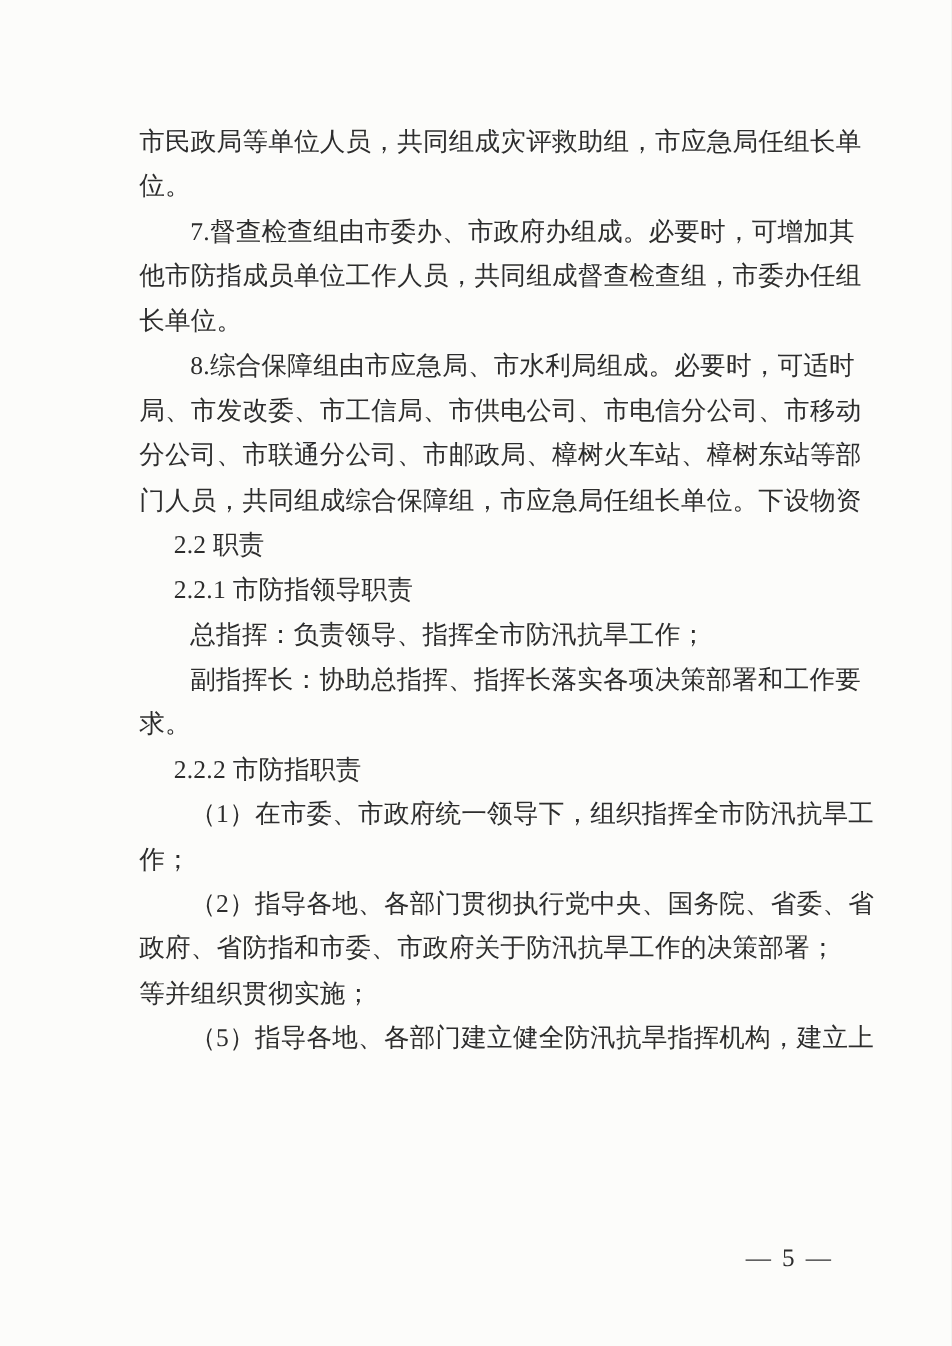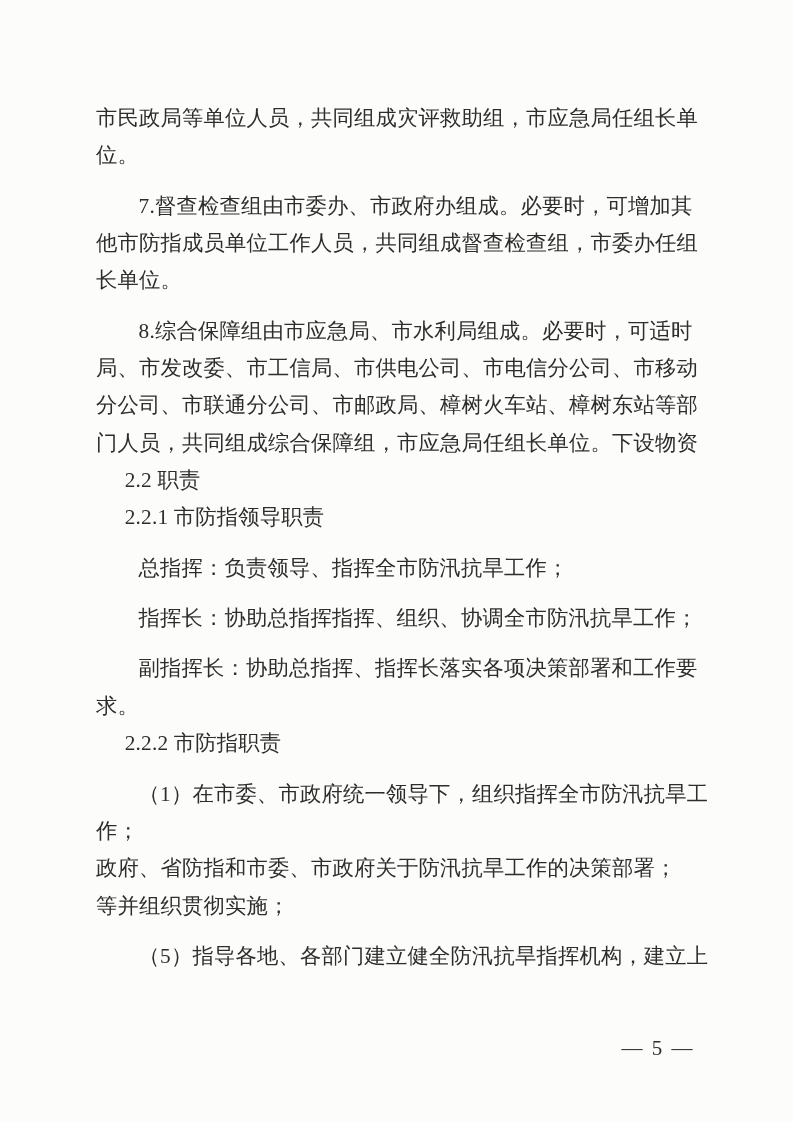"市民政局等单位人员，共同组成灾评救助组，市应急局任组长单" .text-block { left: 96px -> 116px }
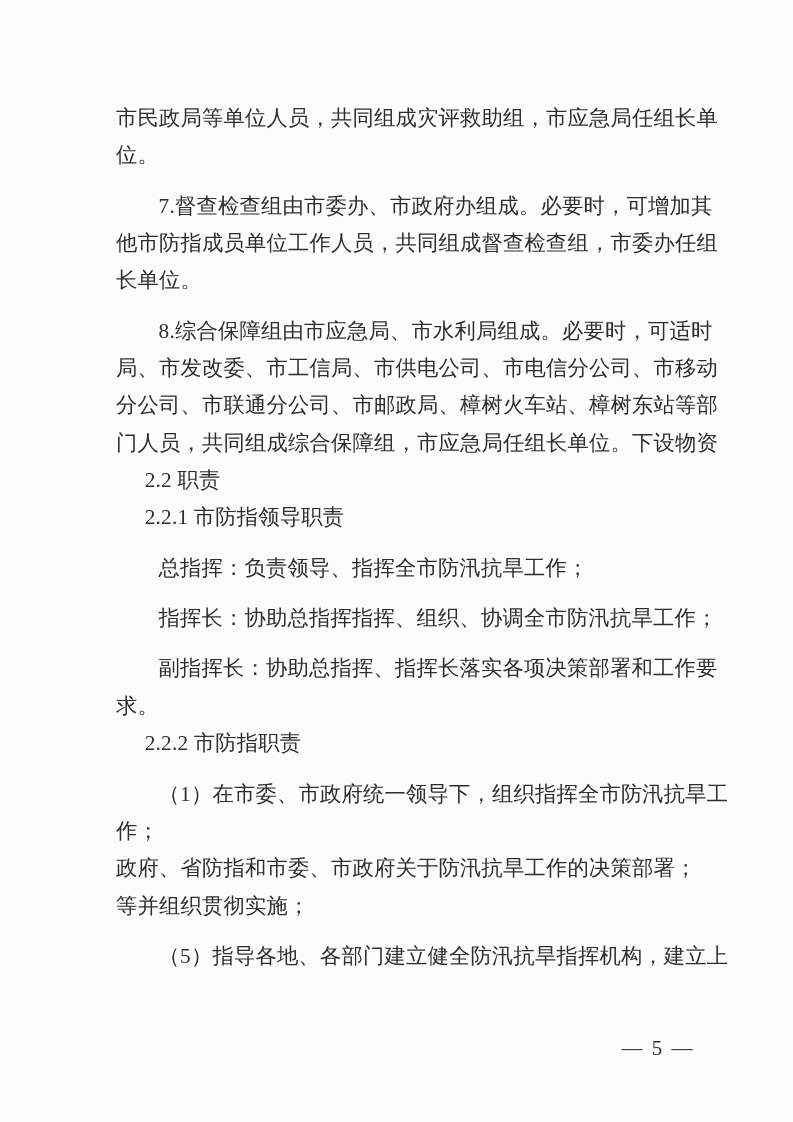"7.督查检查组由市委办、市政府办组成。必要时，可增加其" .indent { margin-top: 13px -> none }
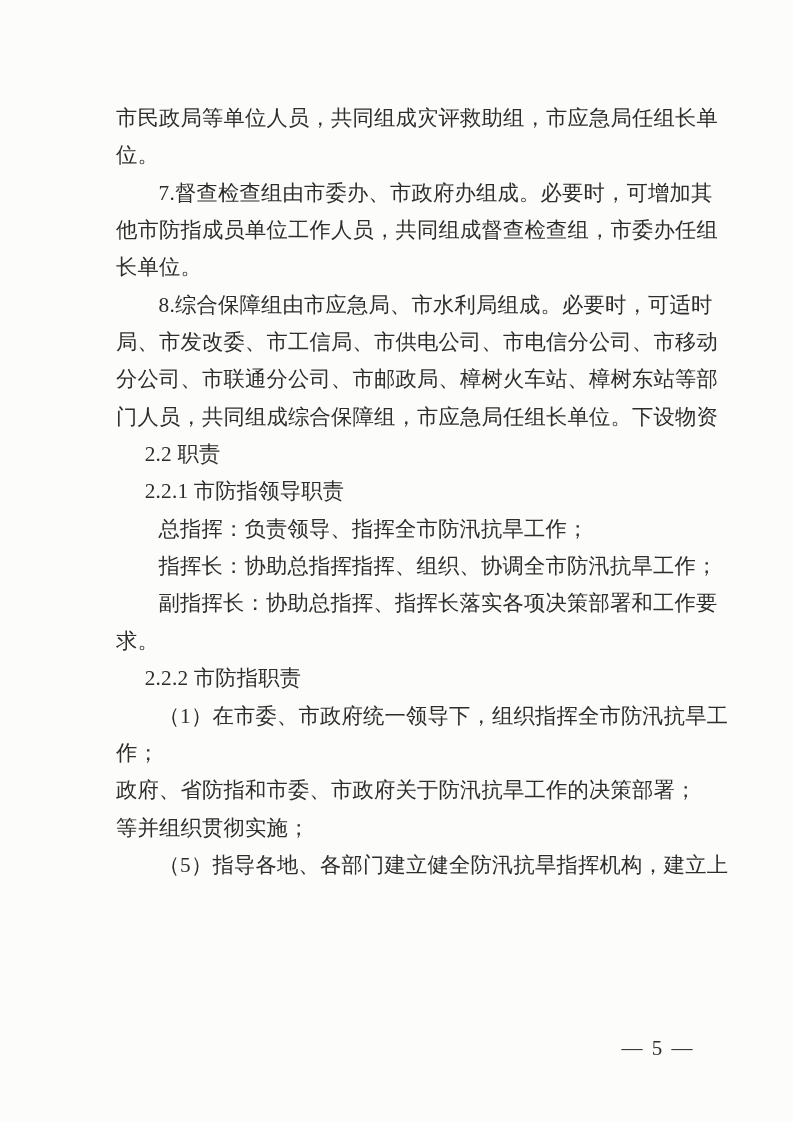"指挥长：协助总指挥指挥、组织、协调全市防汛抗旱工作；" div.line { html: <div>指挥长：协助总指挥指挥、组织、协调全市防汛抗旱工作；</div> -> none }
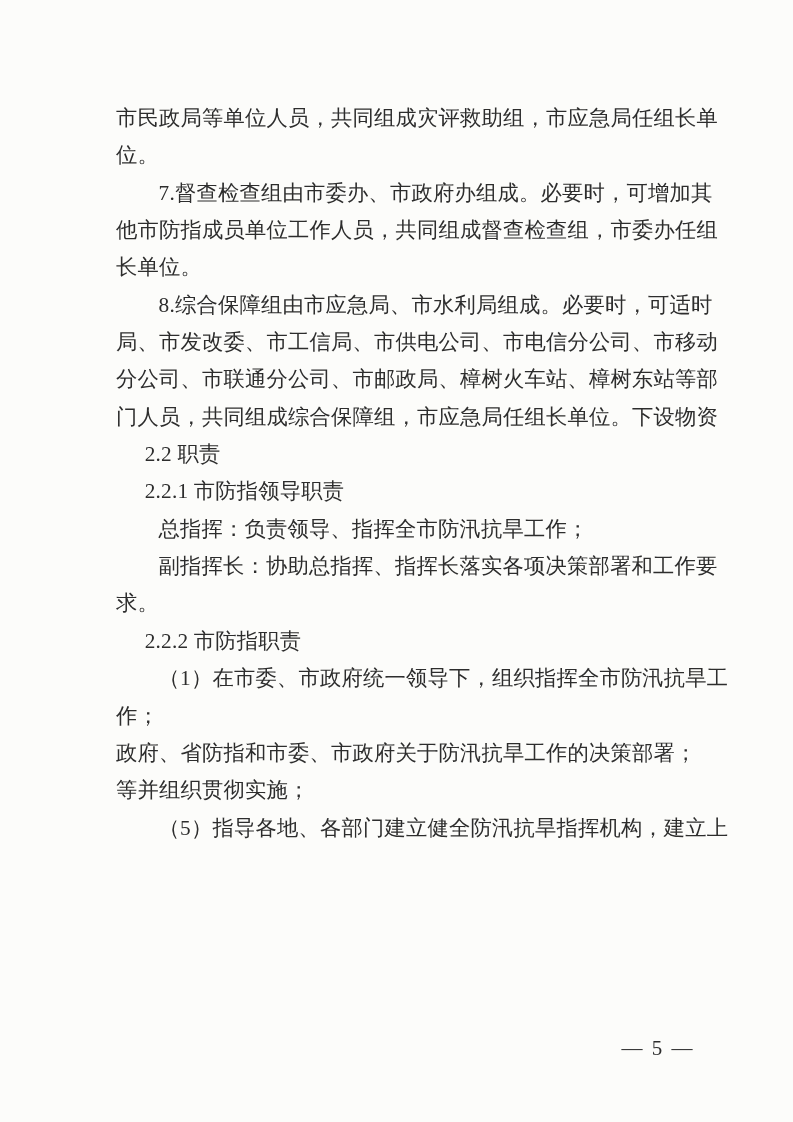"（2）指导各地、各部门贯彻执行党中央、国务院、省委、省" div.line { html: none -> <div>（2）指导各地、各部门贯彻执行党中央、国务院、省委、省</div> }
